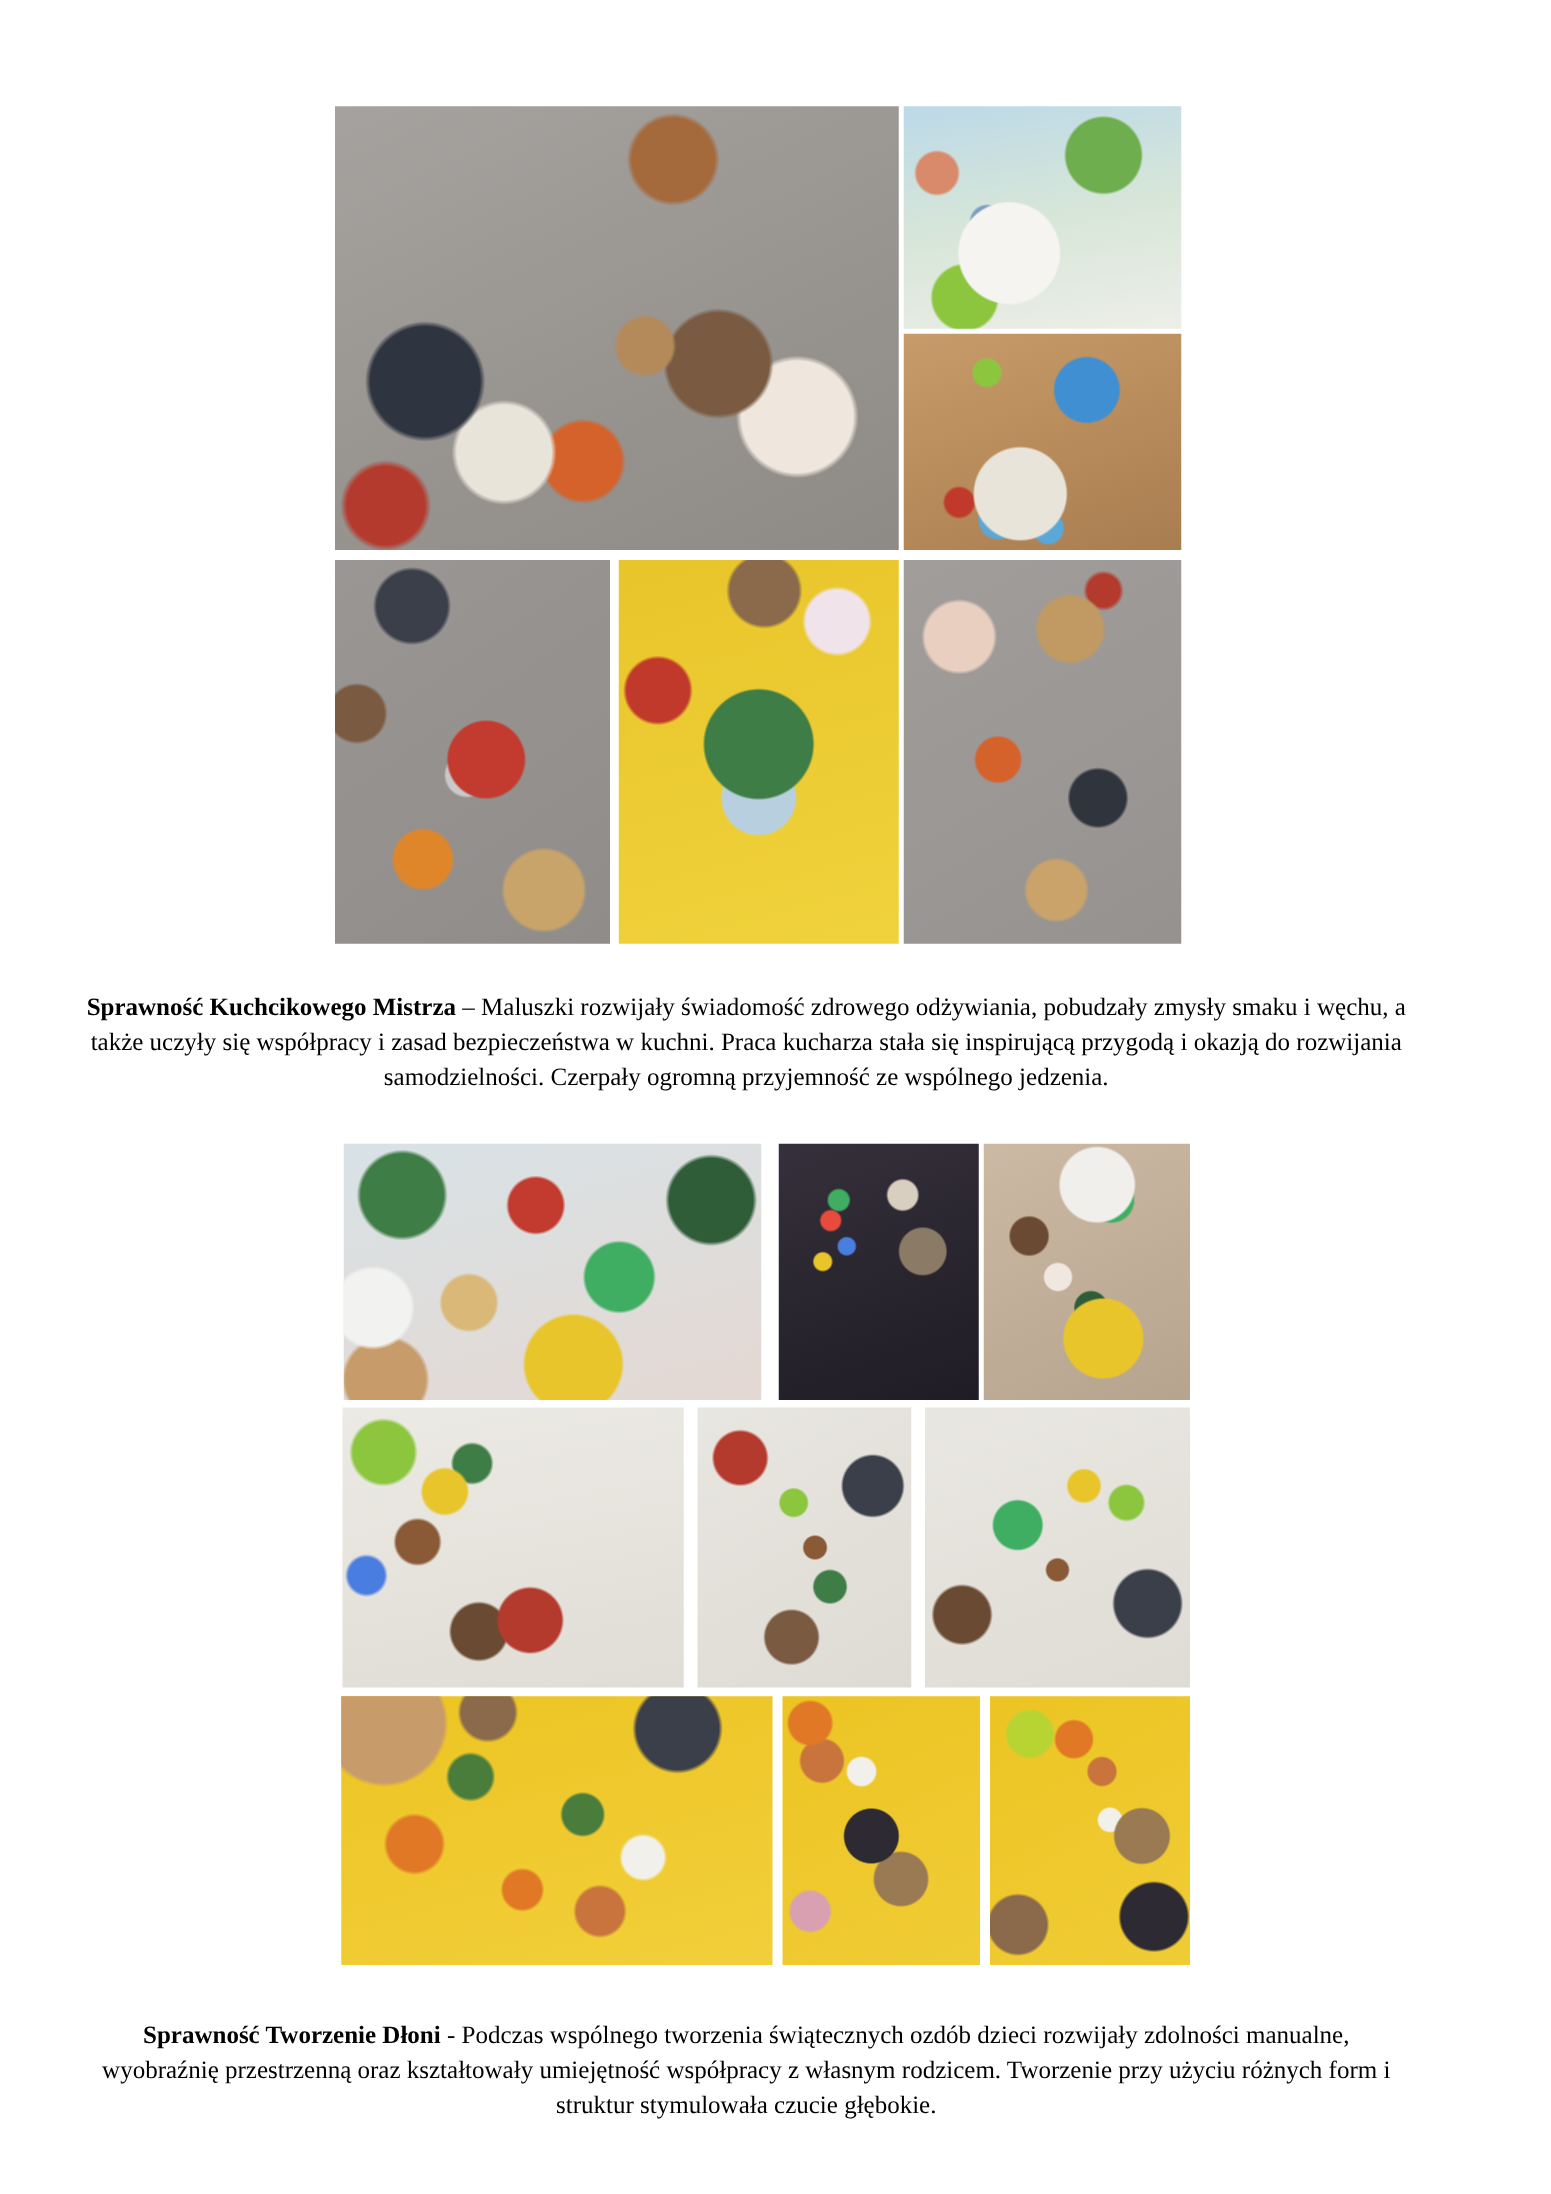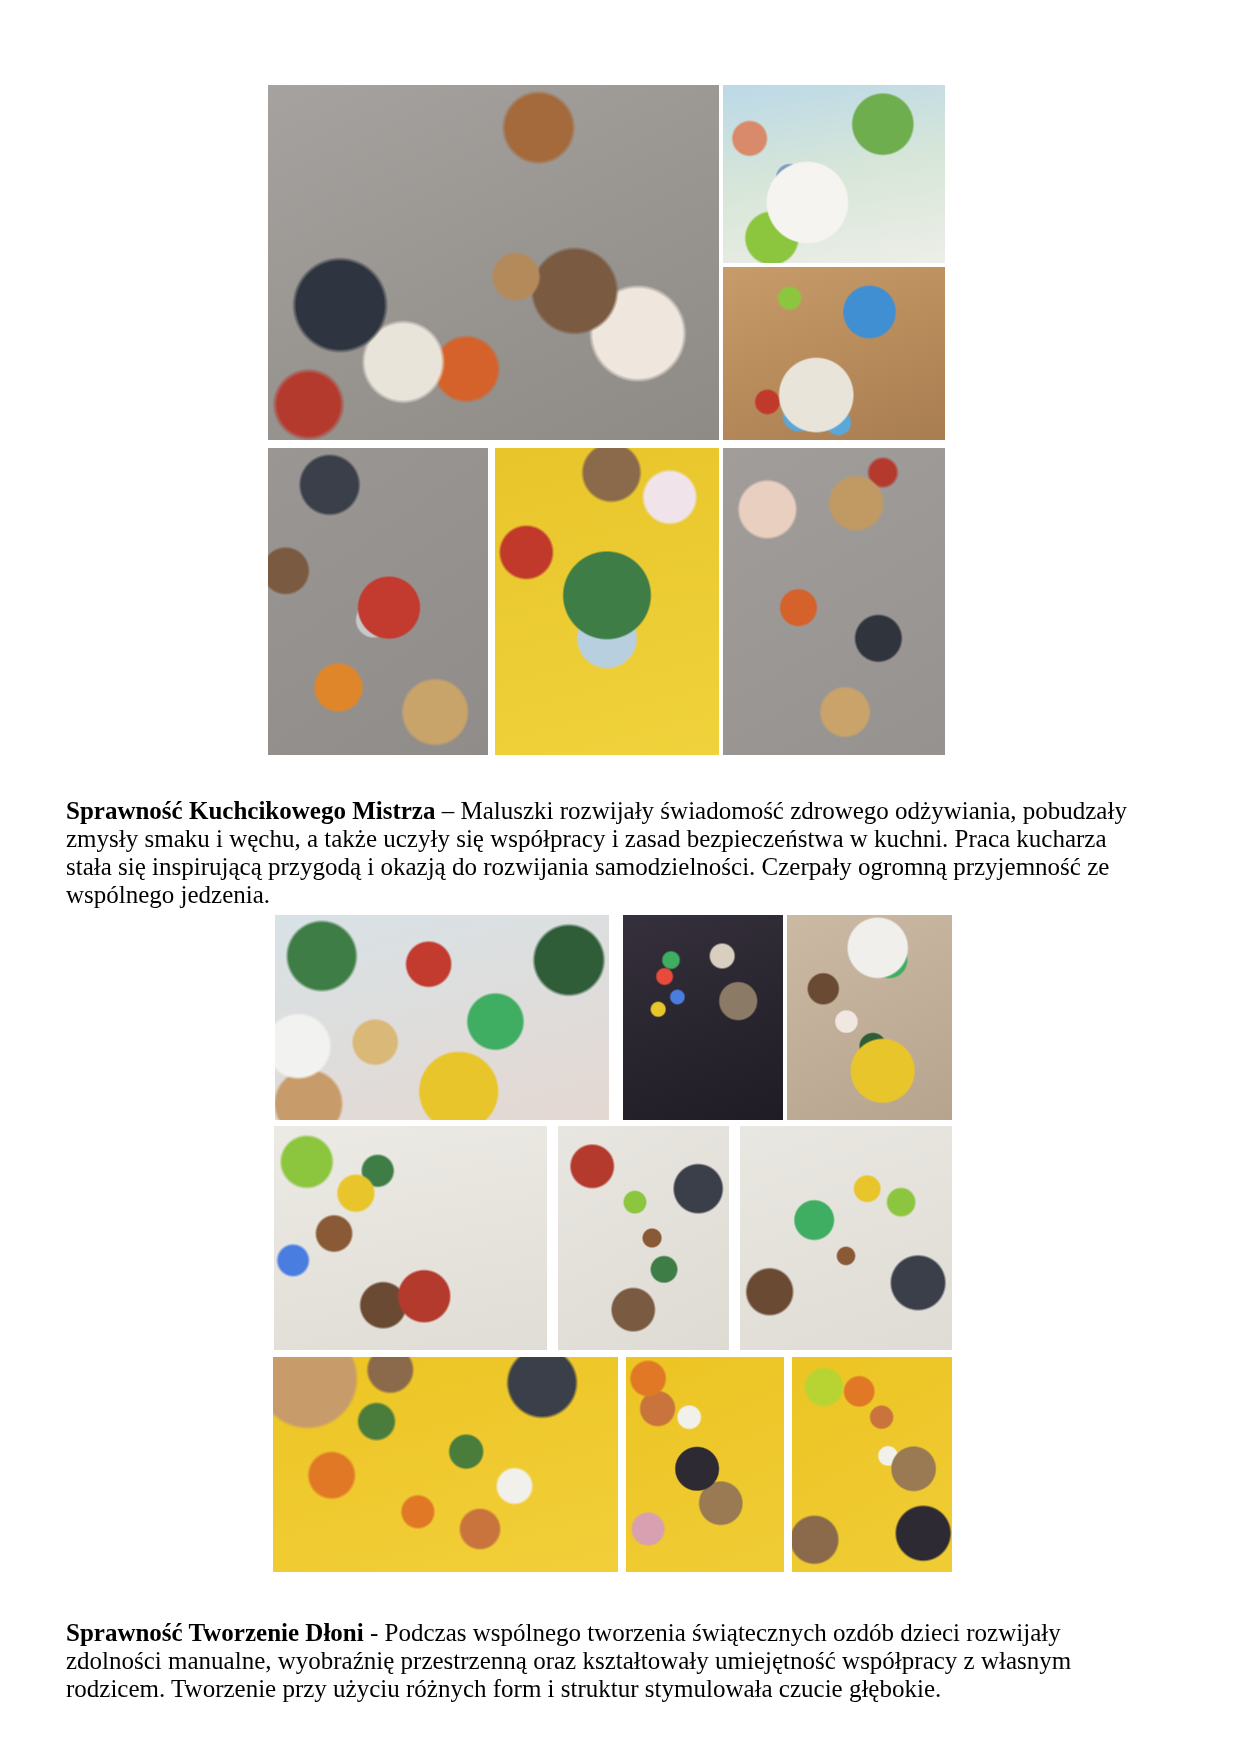"Sprawność Kuchcikowego Mistrza –" .para { font-size: 25px -> 20px; text-align: left -> center }
